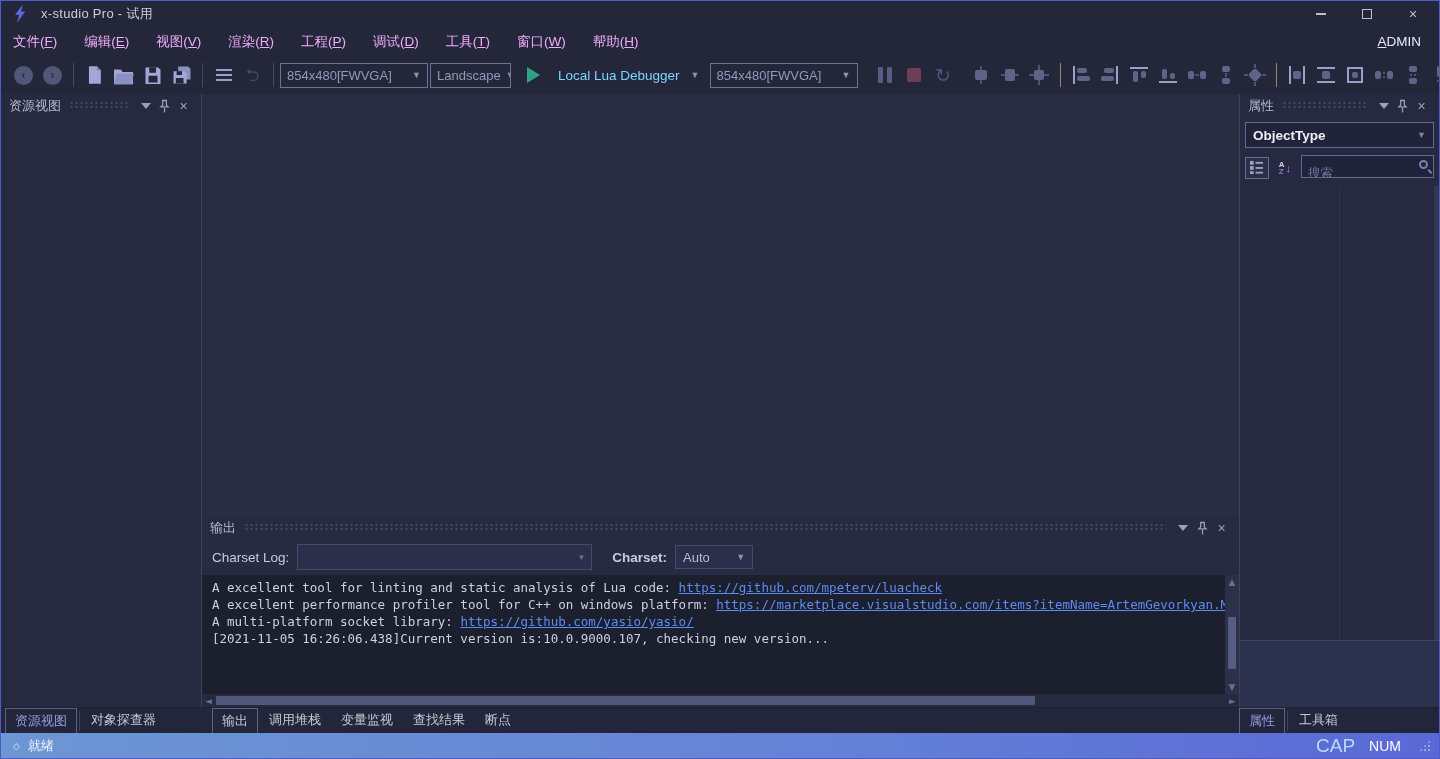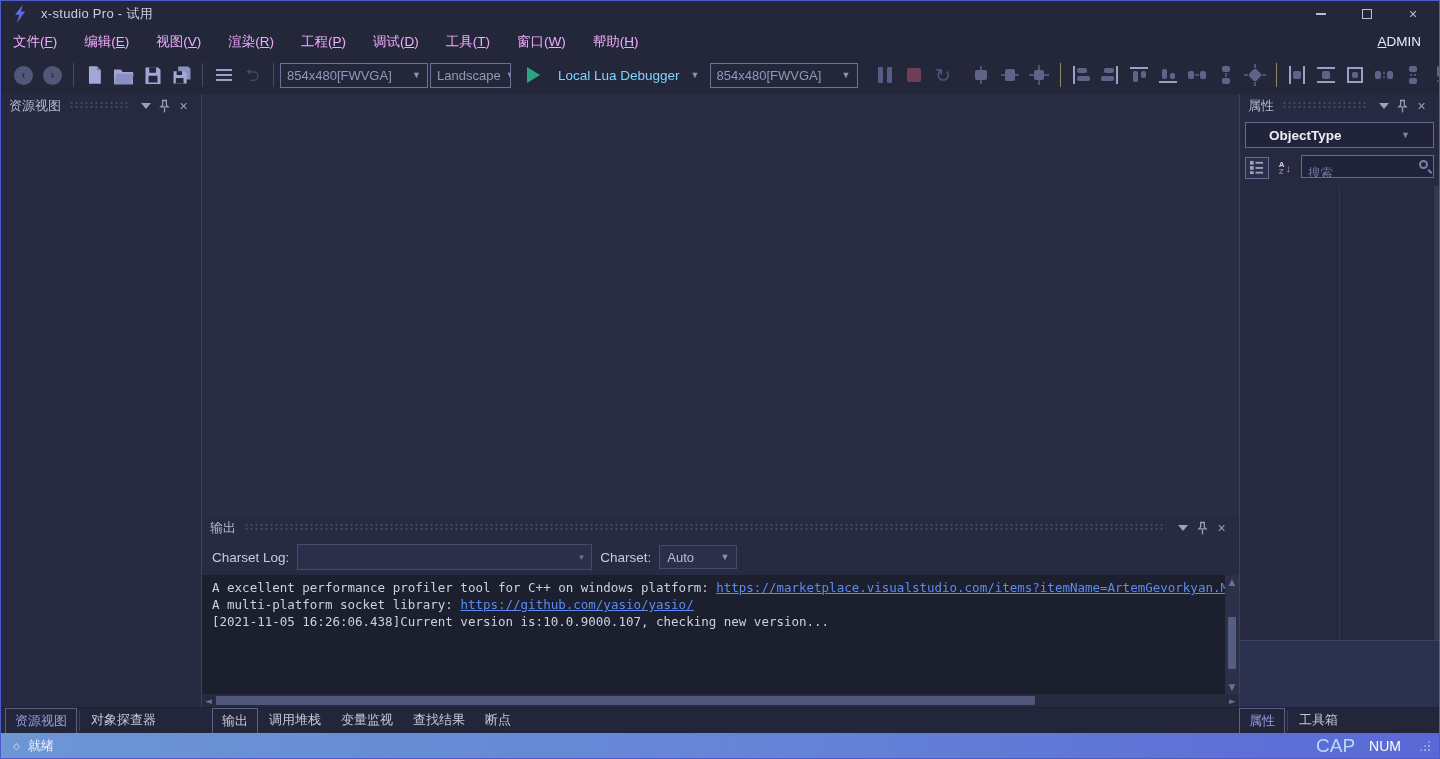"ObjectType" .objtype { padding: 0 23px -> 0 7px }
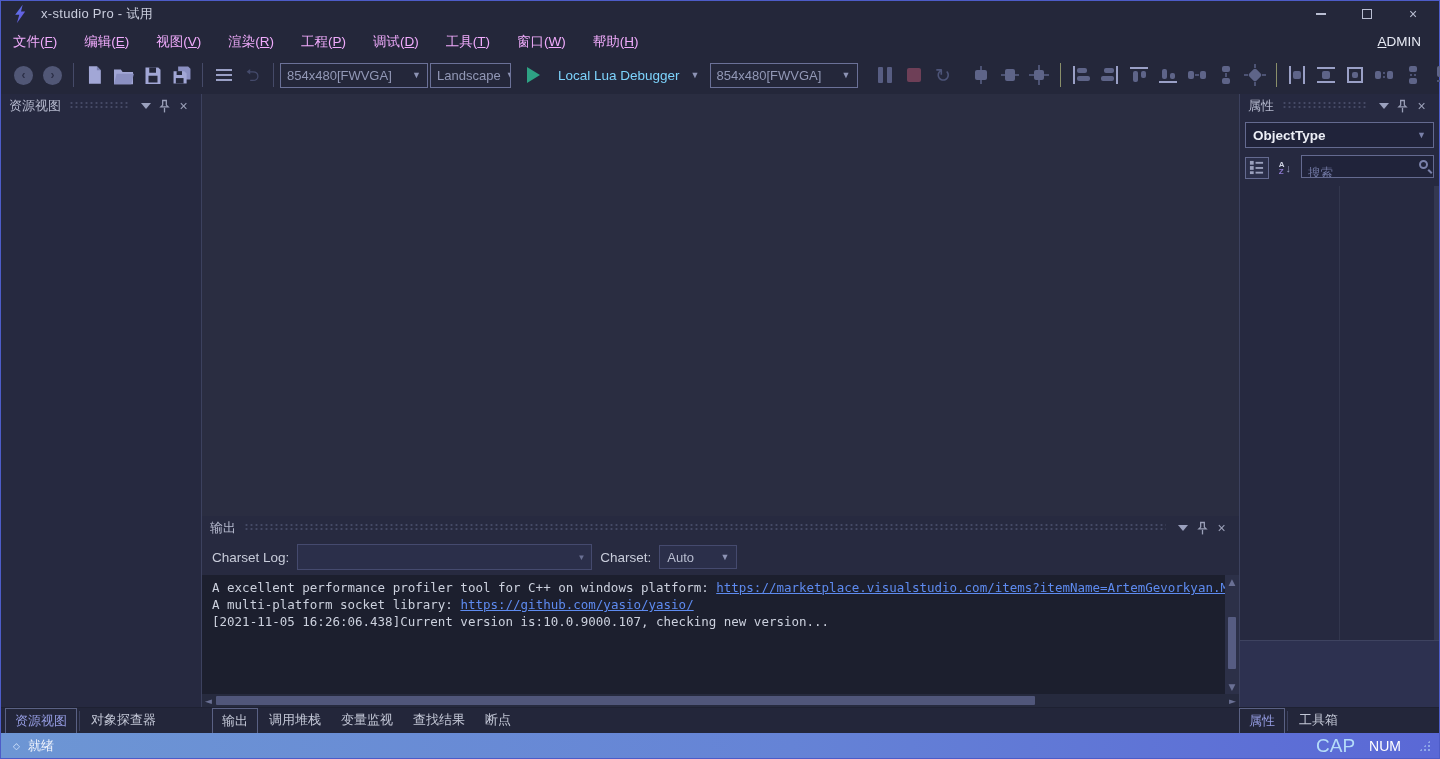"Charset:" span.flabel { font-weight: none -> bold; margin-left: 0 -> 12px }
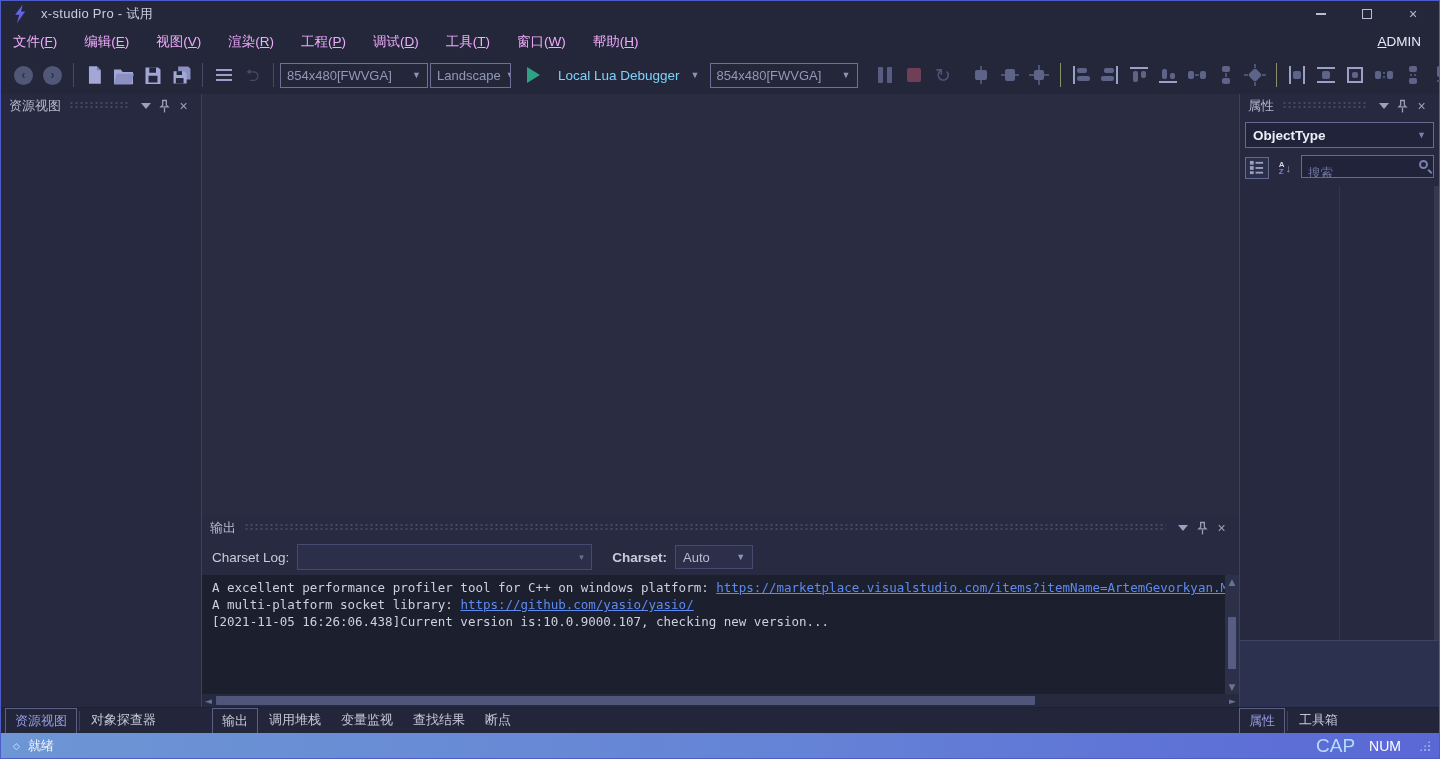"A excellent tool for linting" div { html: none -> <div><span>A excellent tool for linting and static analysis of Lua code: </span><span>https://github.com/mpeterv/luacheck</span></div> }
